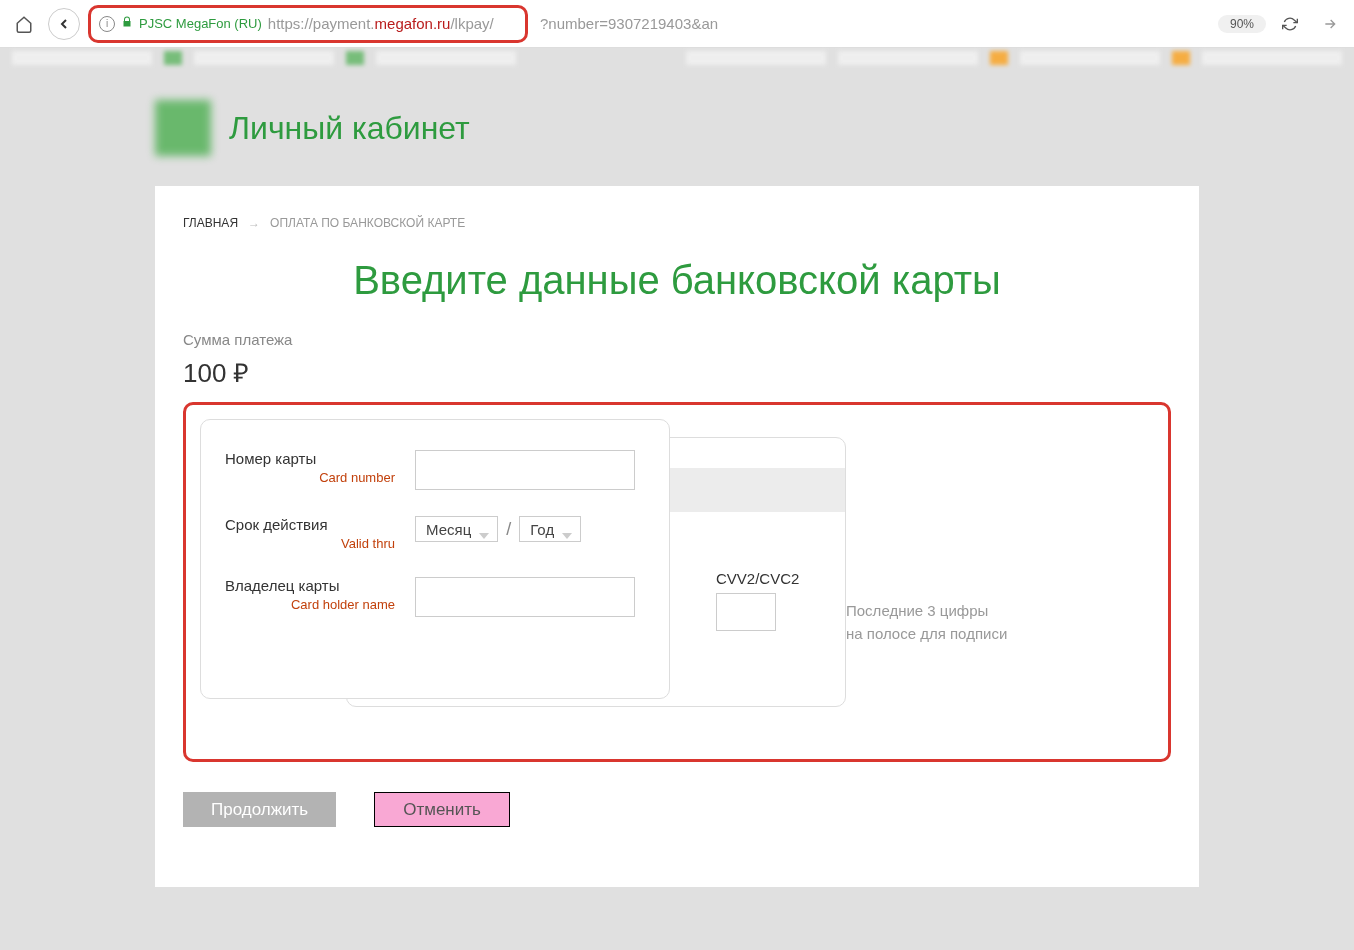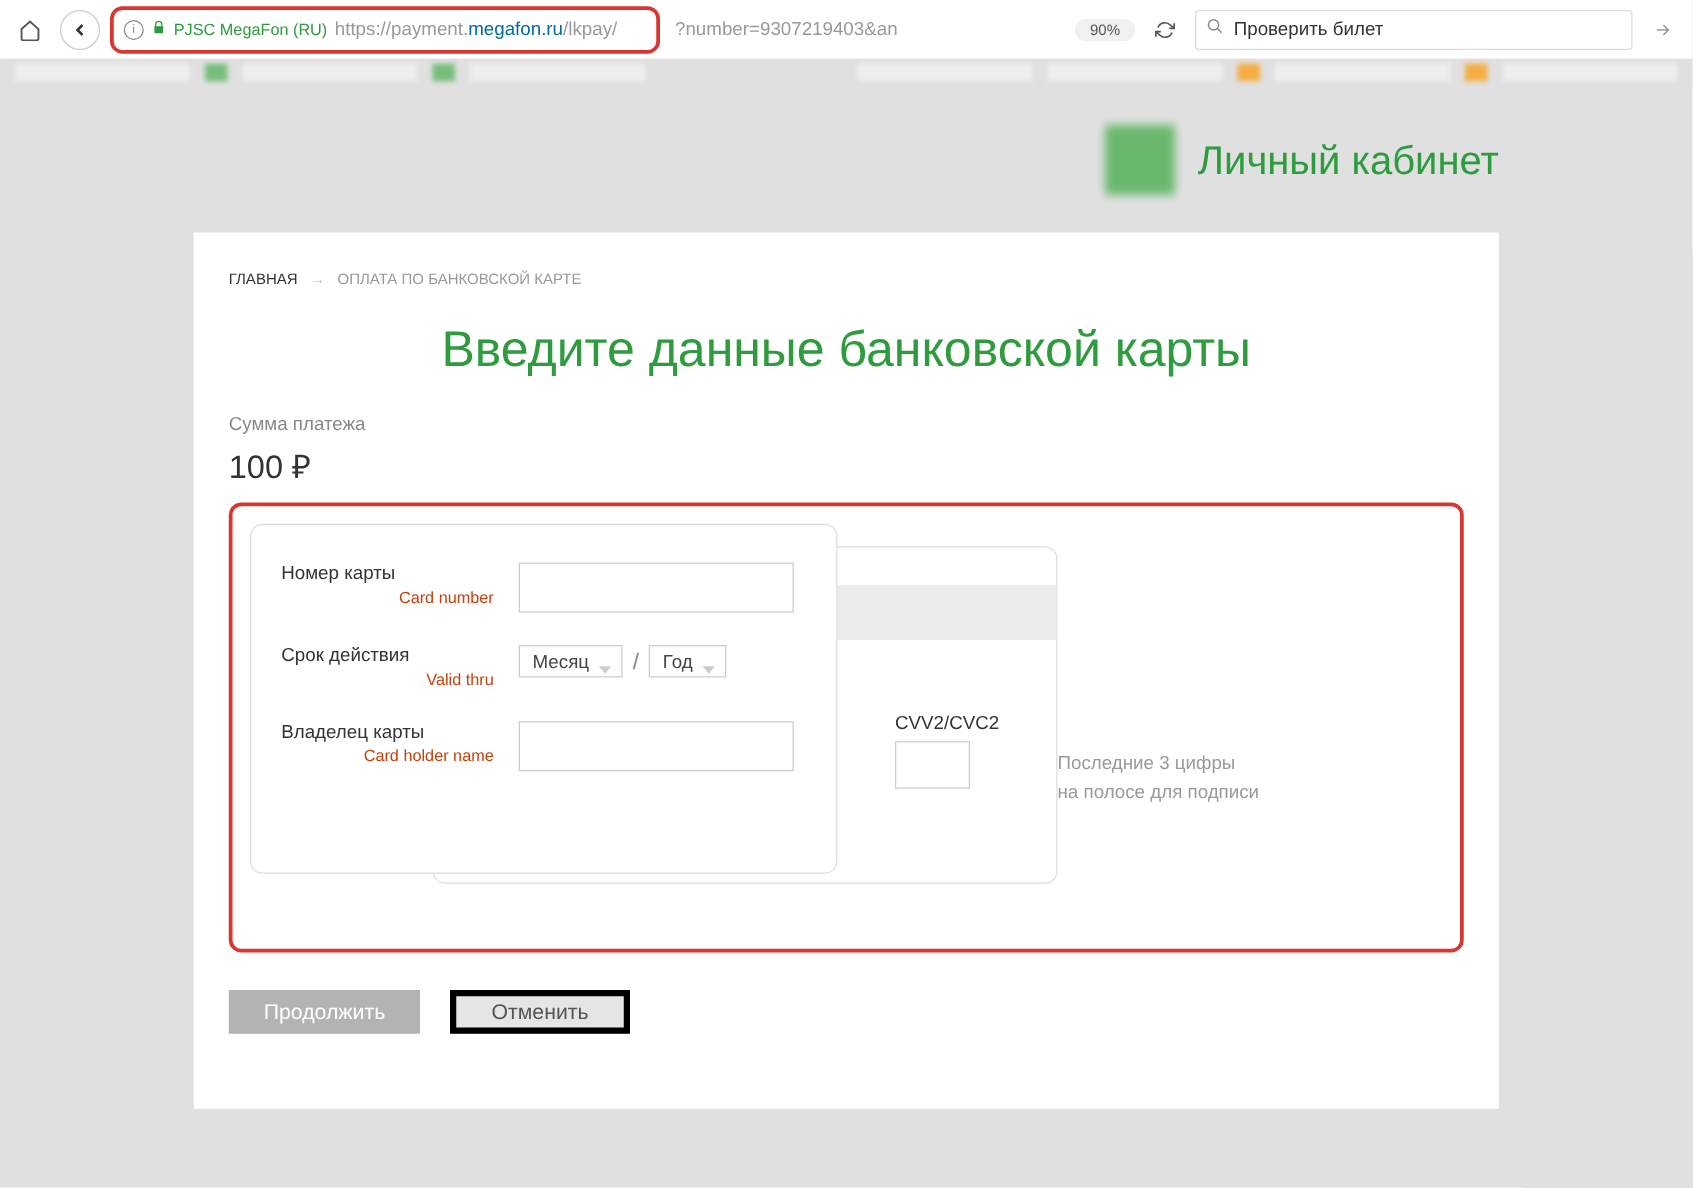"megafon.ru" .url-bold { color: #0369a1 -> #b91c1c }
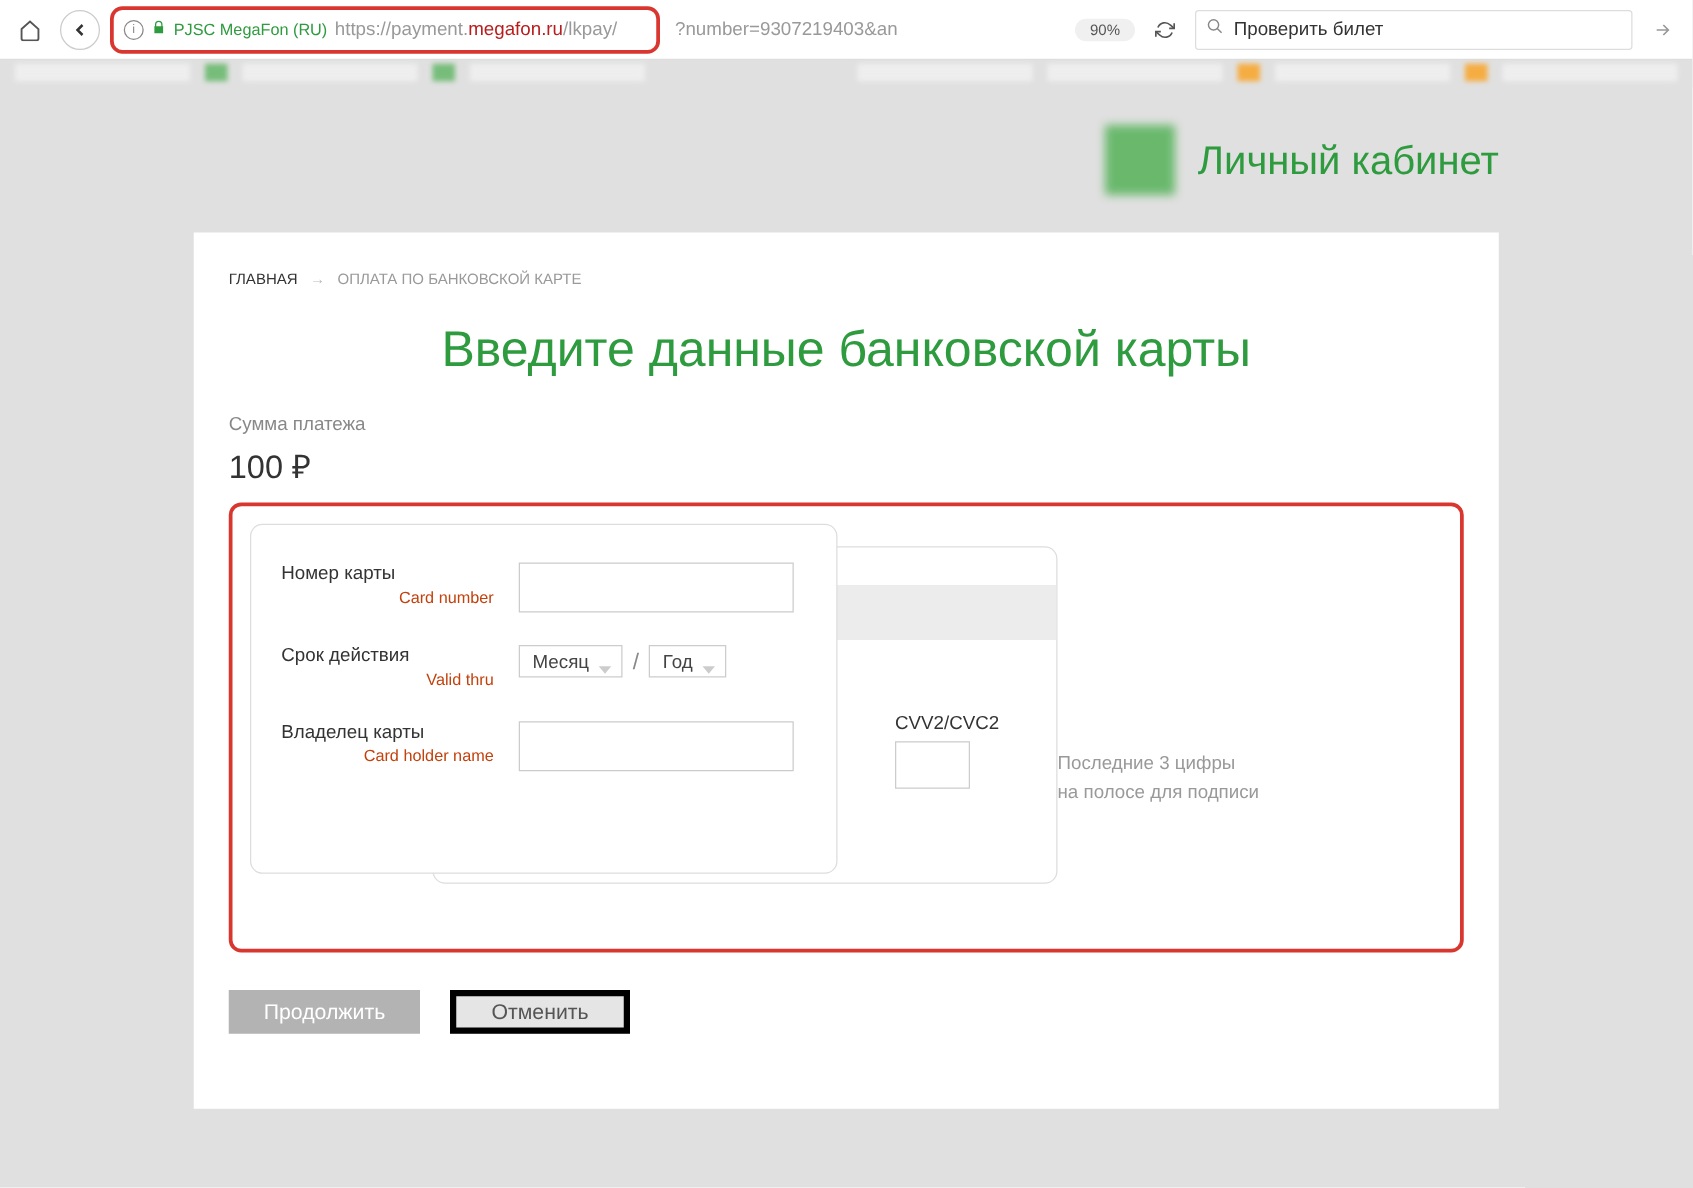"Проверить билет" div.search-box { html: <div> <span> <svg> <circle></circle> <path></path> </svg> </span> <span>Проверить билет</span> </div> -> none }
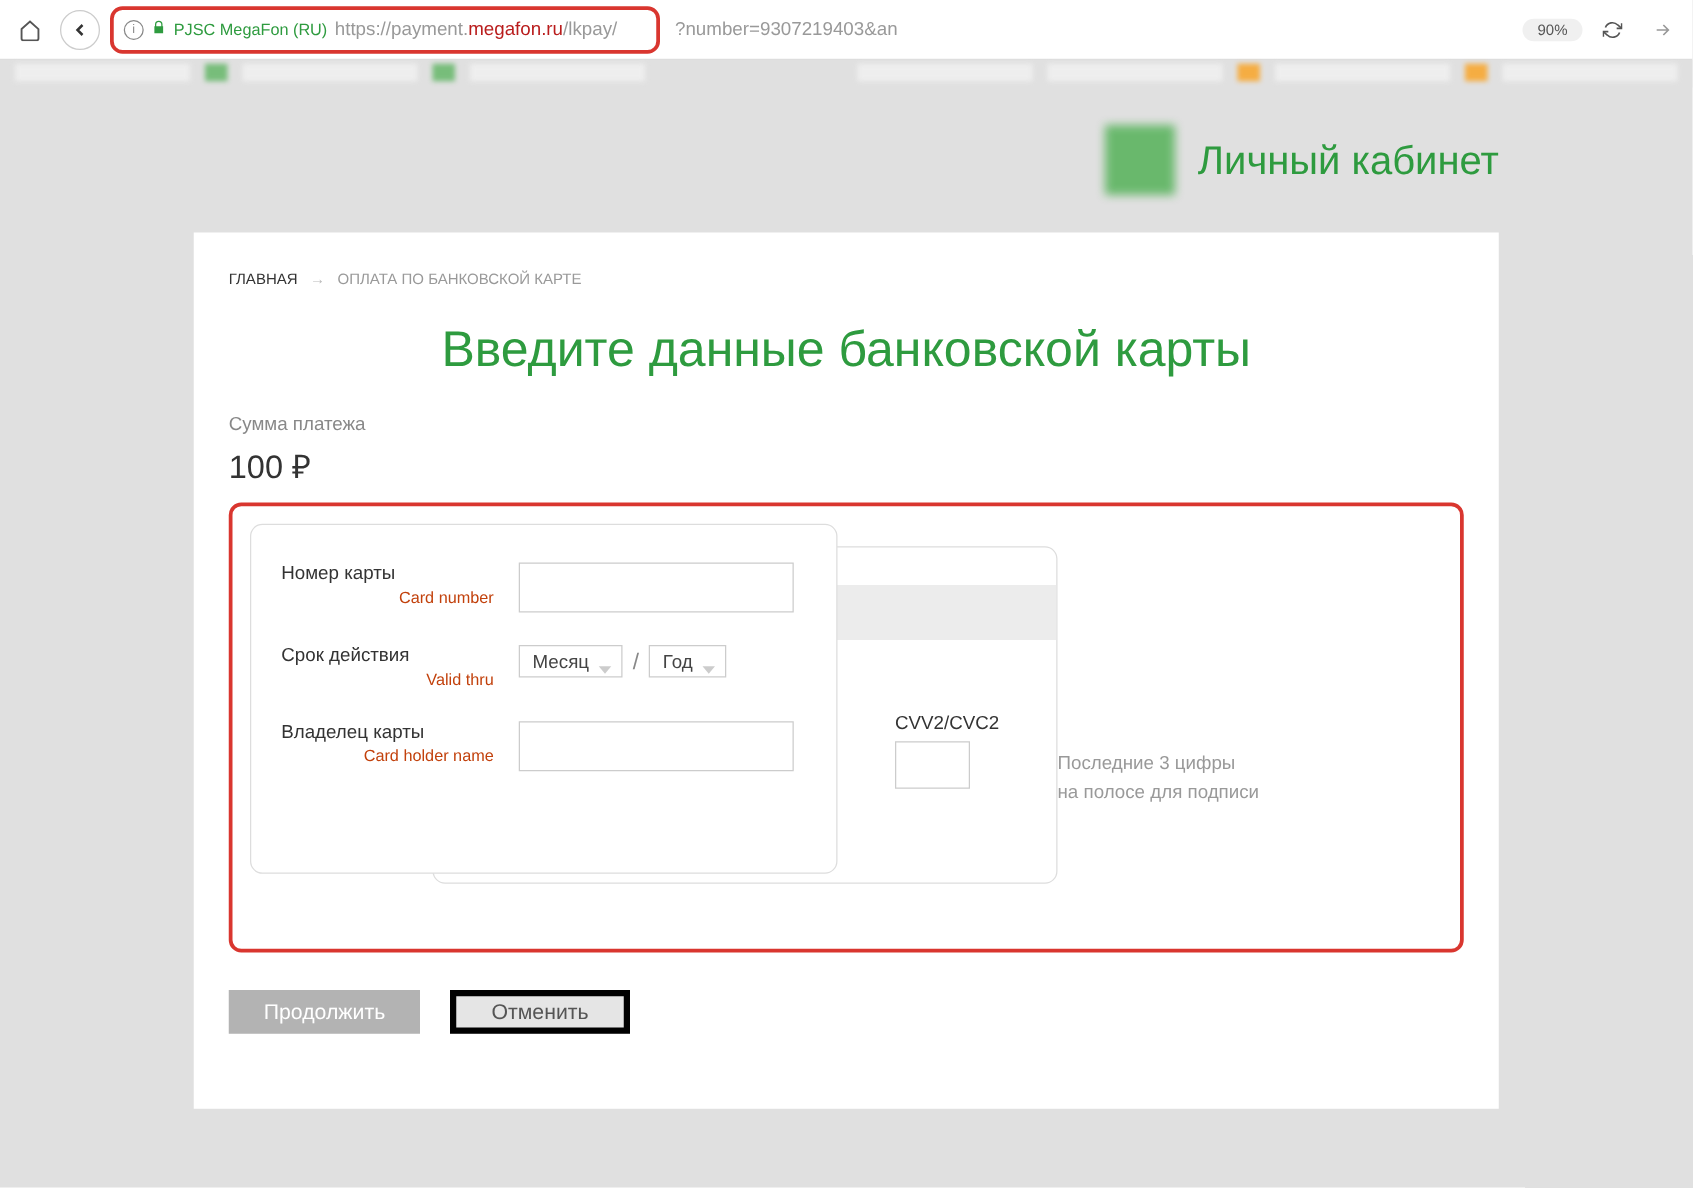"Личный кабинет" .header { justify-content: flex-end -> none }
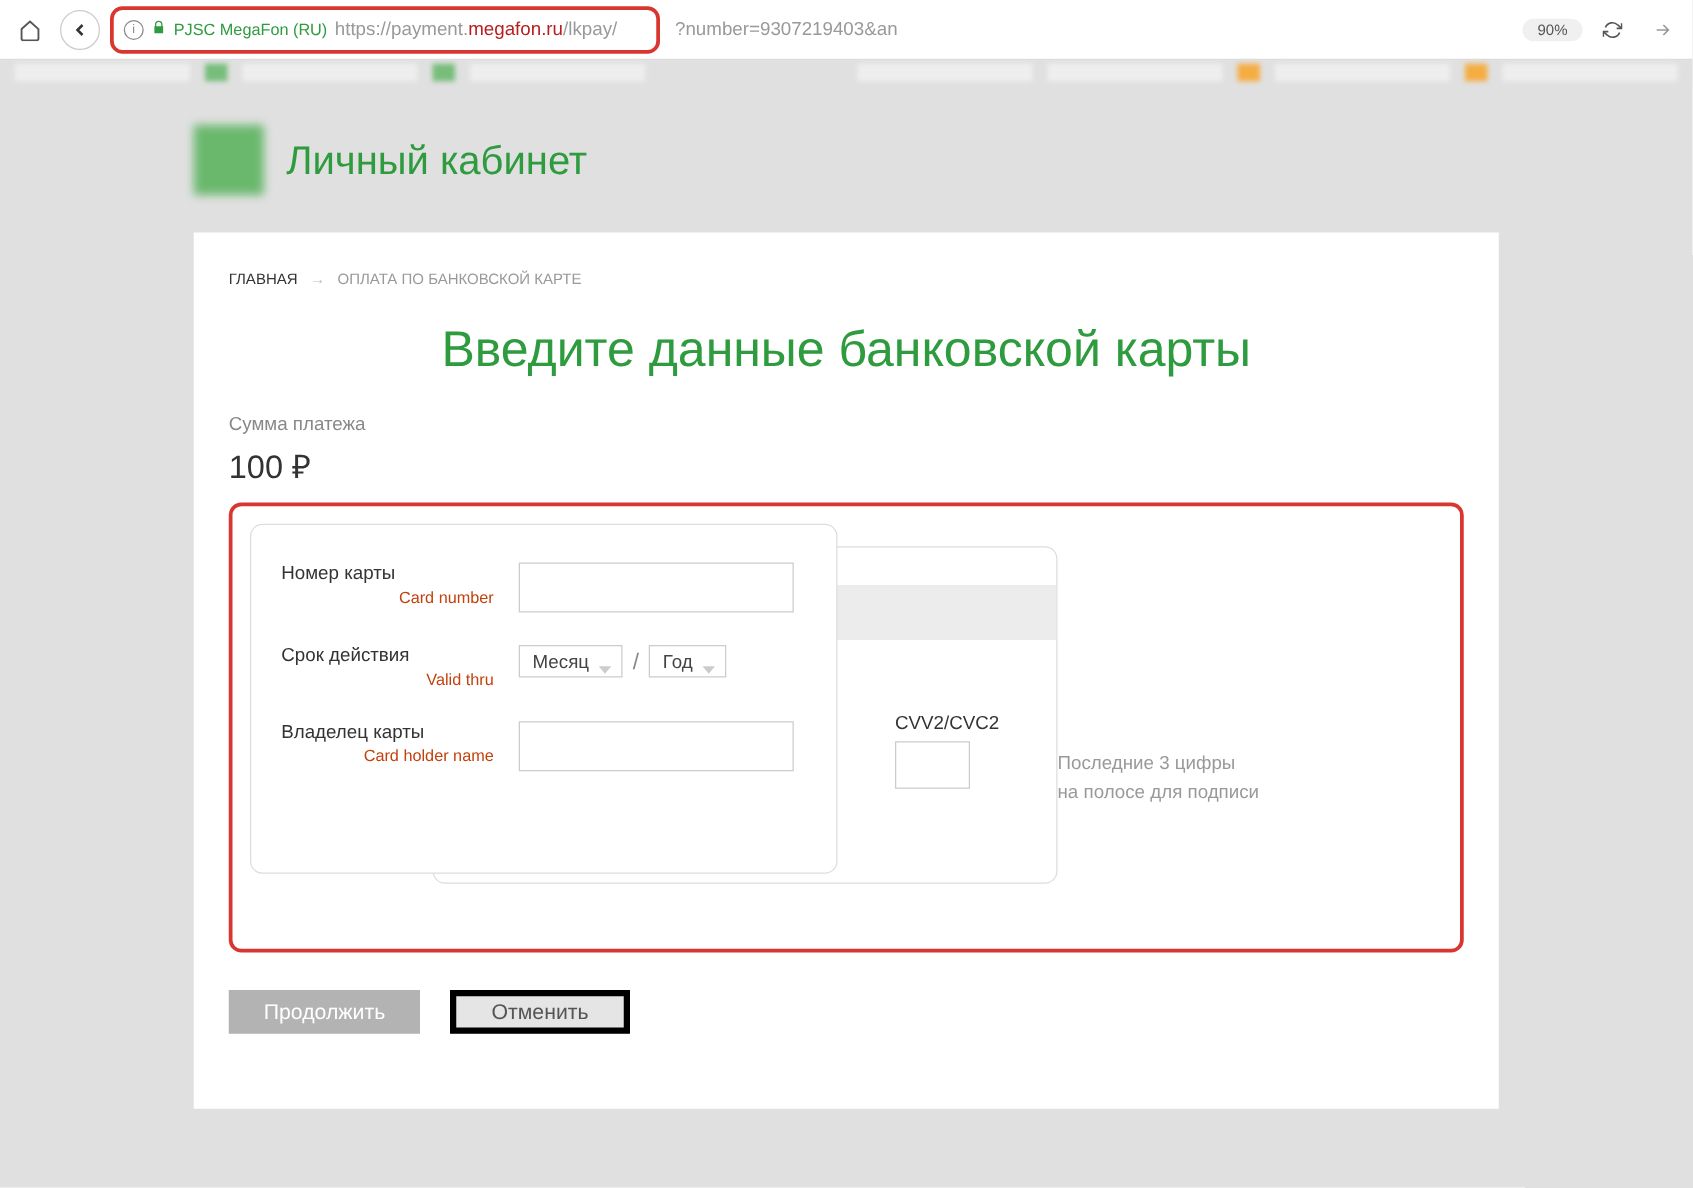"Отменить" .btn-secondary { background: #e5e5e5 -> #f9a8d4; border: 5px solid #000000 -> 1px solid #000000; margin-left: none -> 14px }
